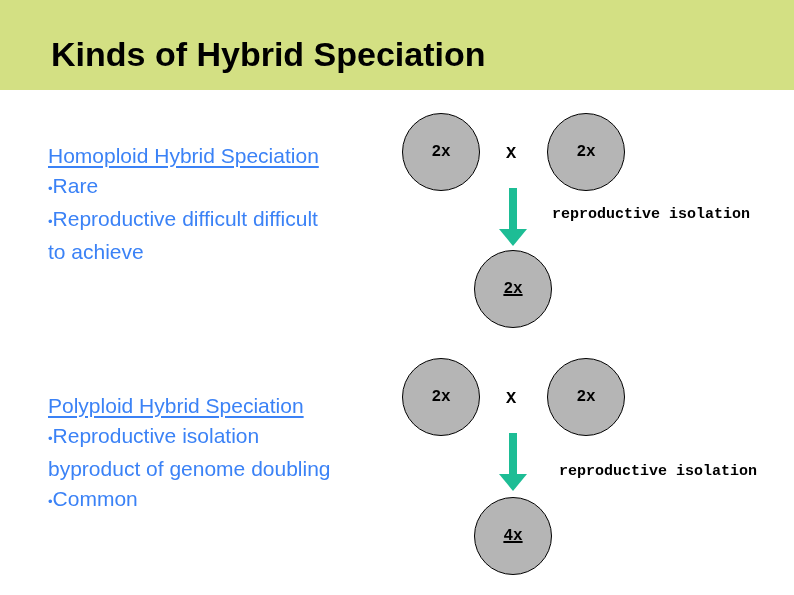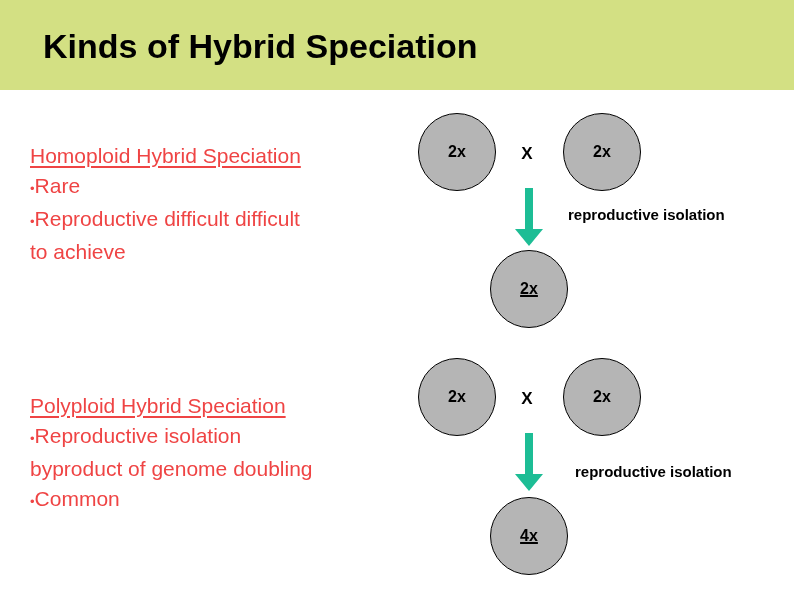"Kinds of Hybrid Speciation" .slide-title { margin: 0 -> 8px }
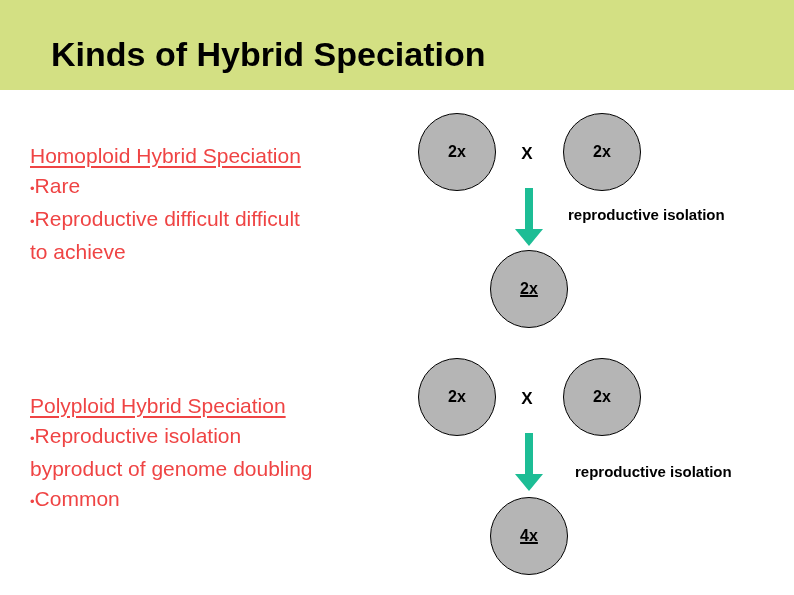"Homoploid Hybrid Speciation" .text-block { color: #ef4444 -> #3b82f6; left: 30px -> 48px }
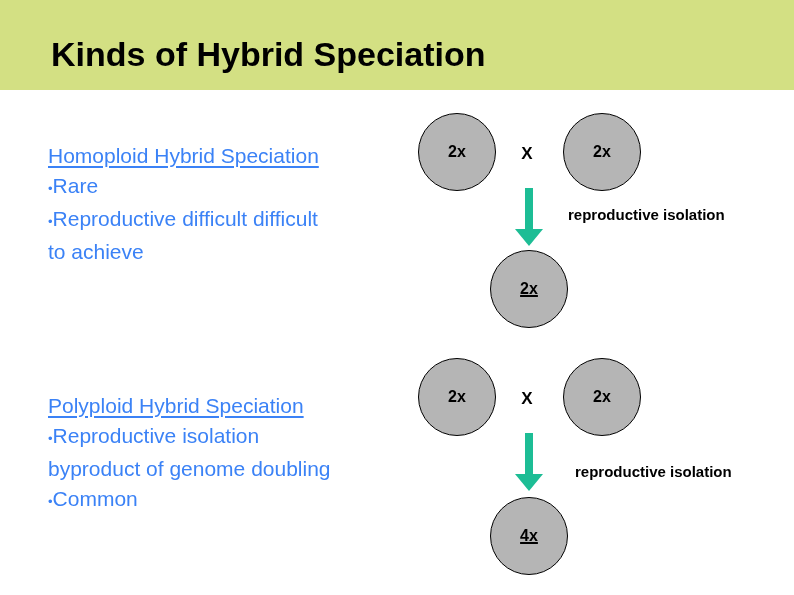"2x" .diagram { font-family: none -> Liberation Mono, monospace; left: 416px -> 400px }
